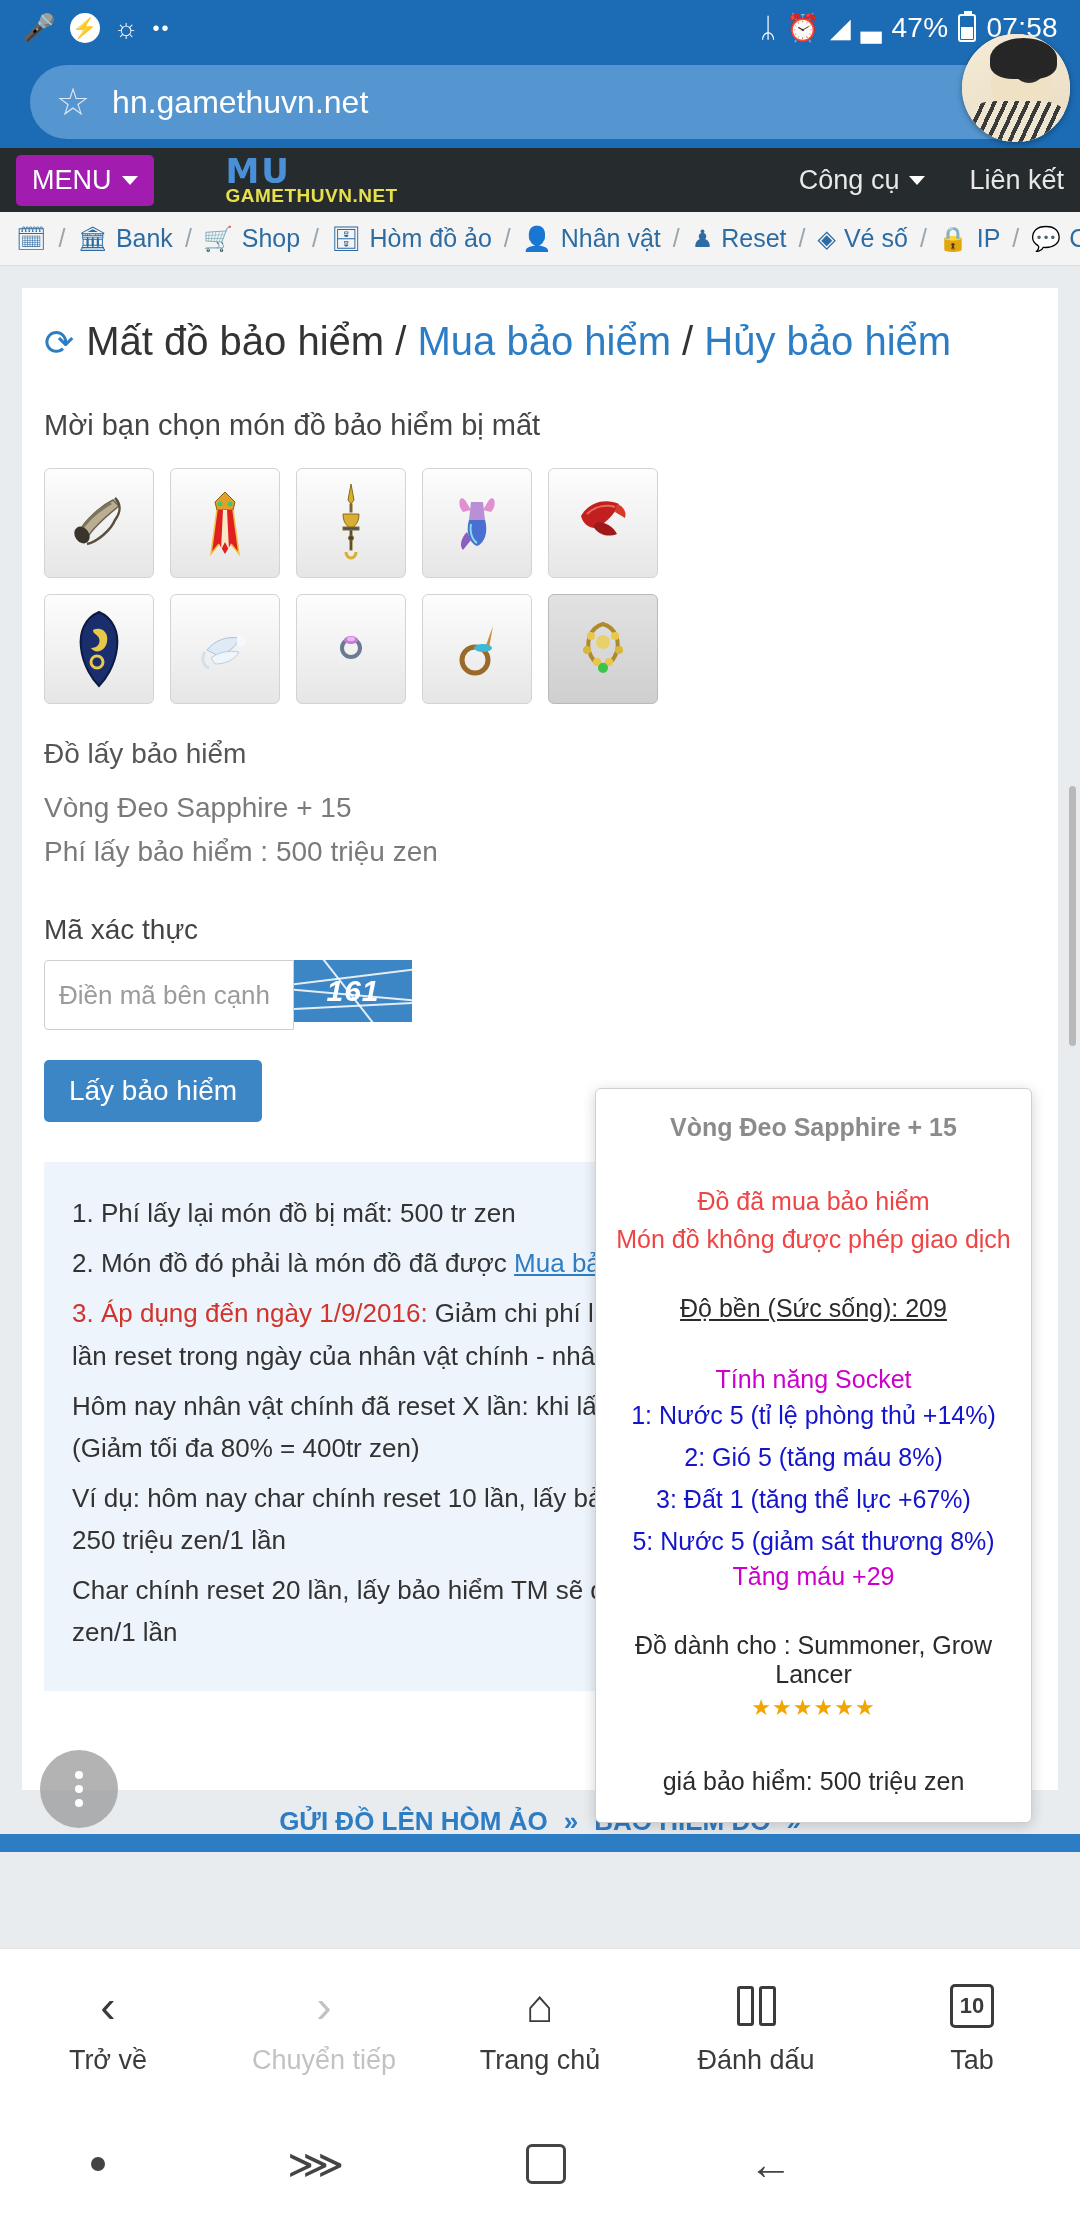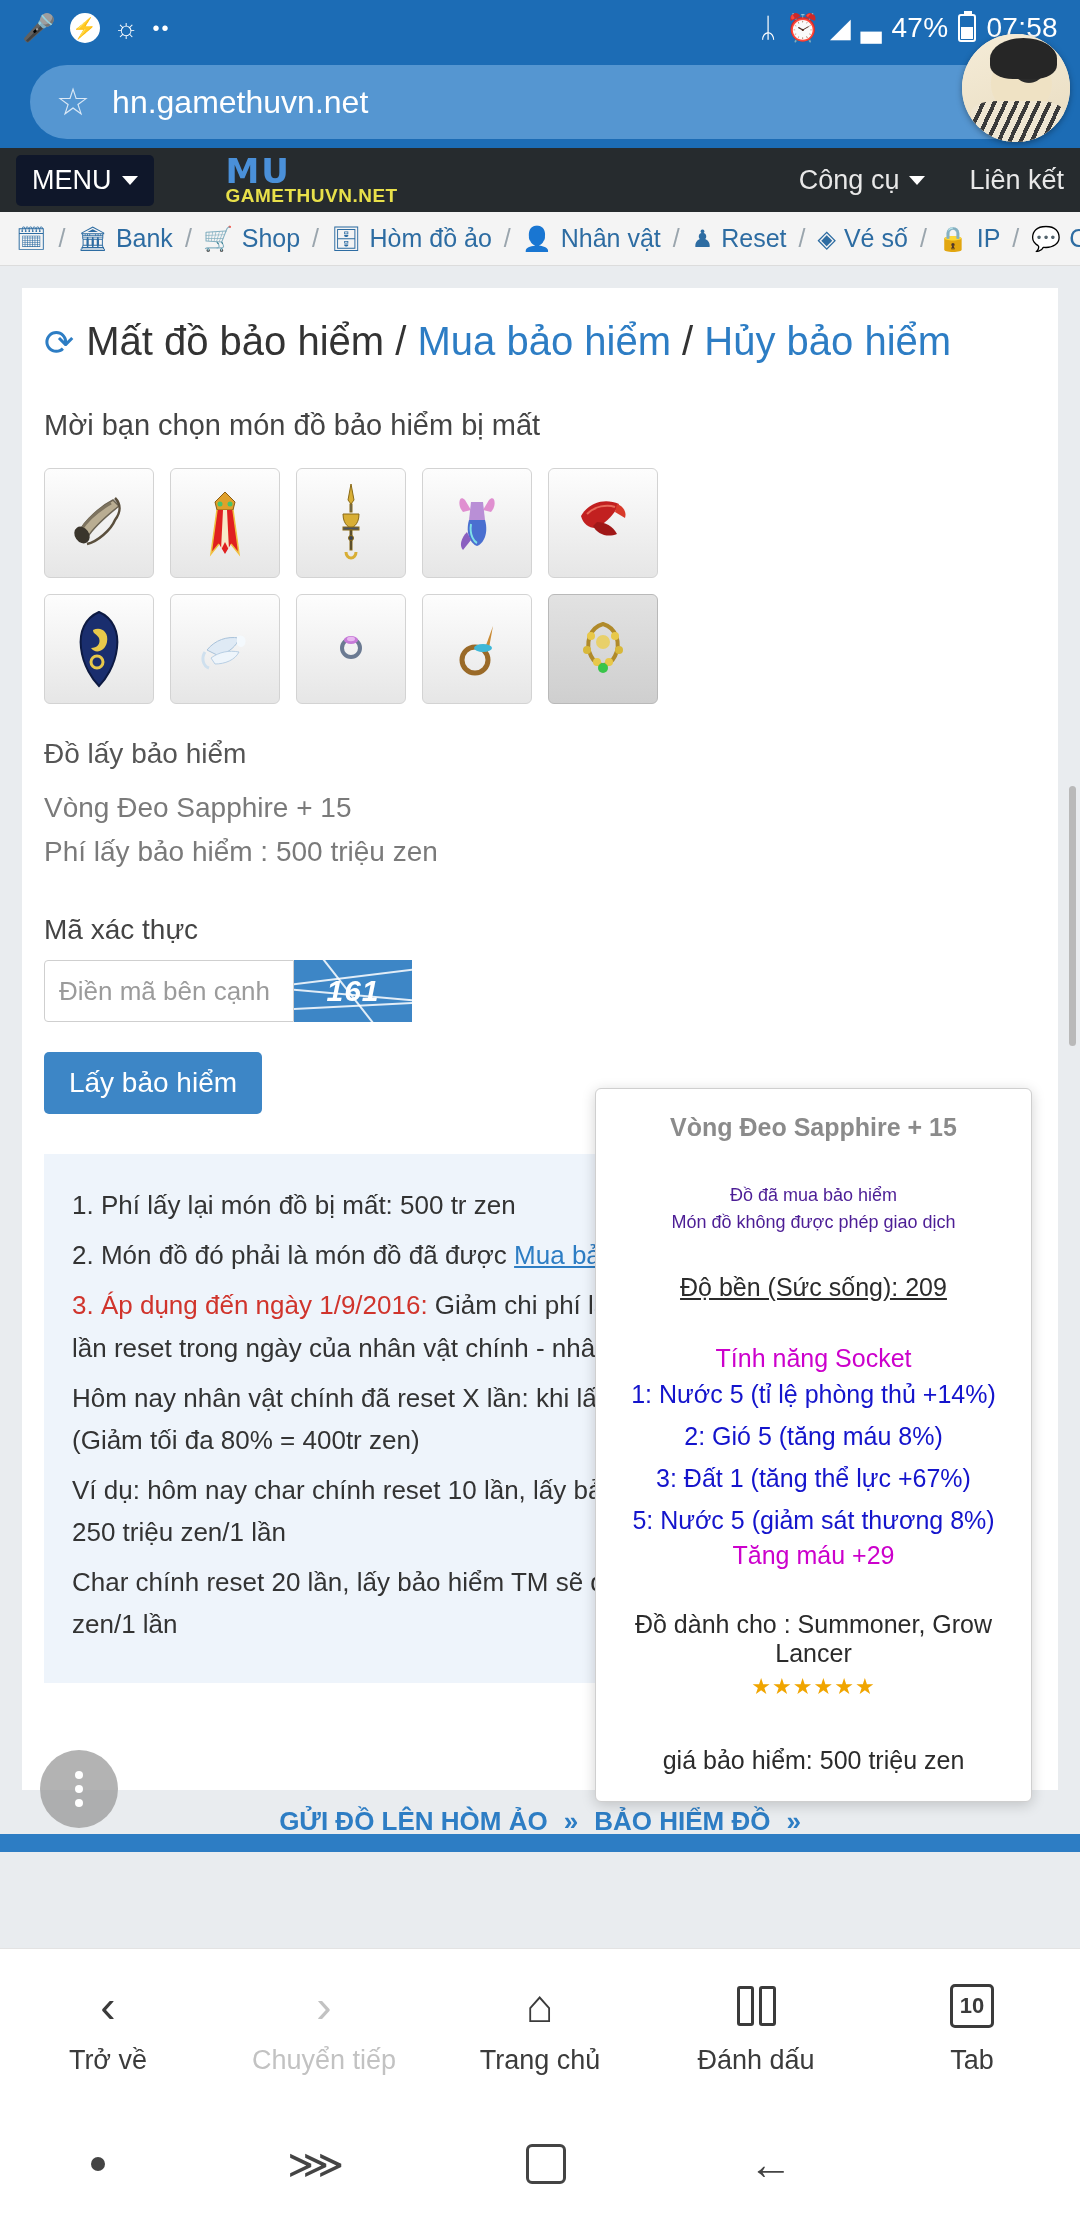"MENU" .menu-btn { background: #0f172a -> #a21caf }
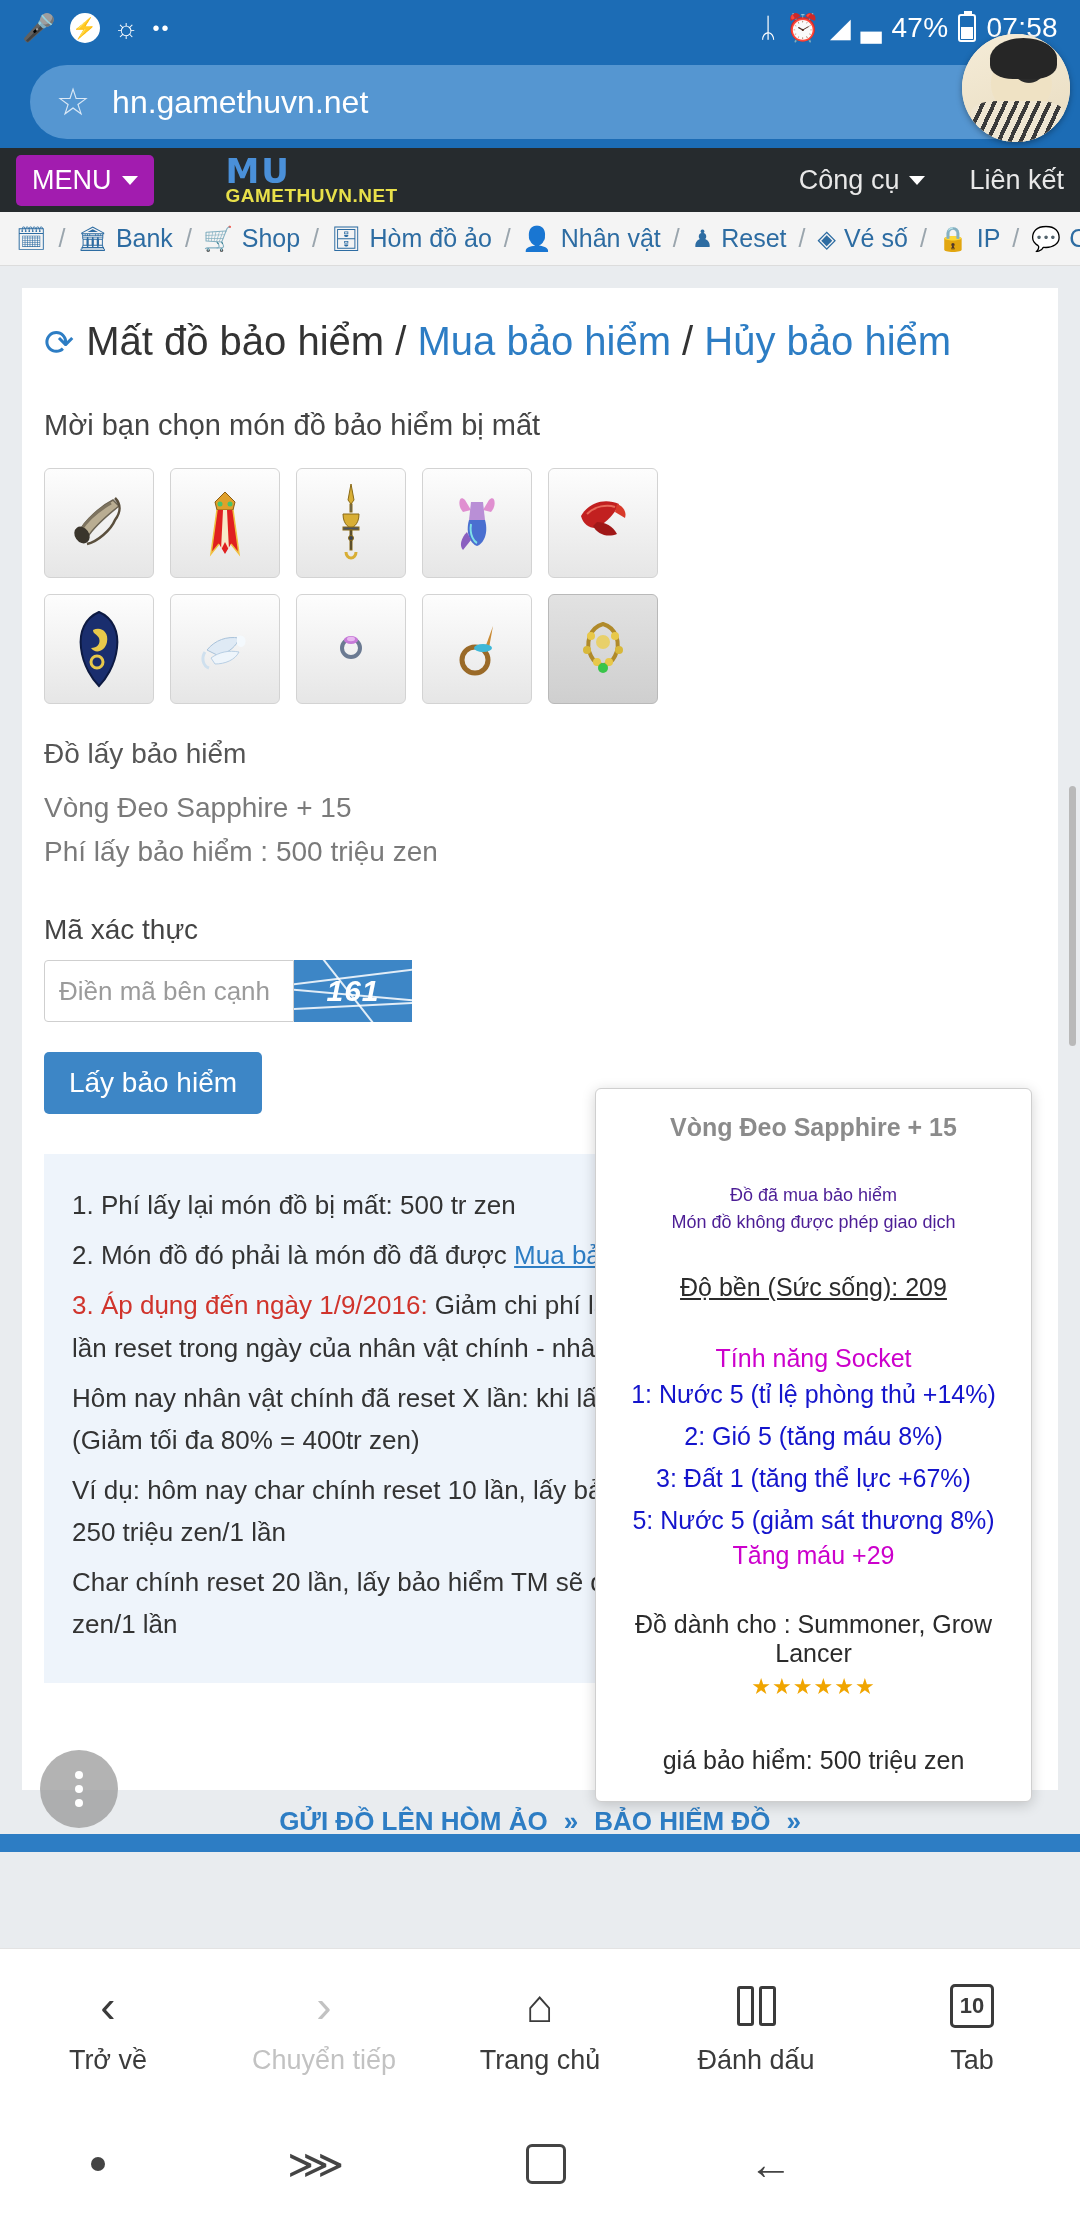"Điền mã bên cạnh" .cap-input { height: 62px -> 70px }
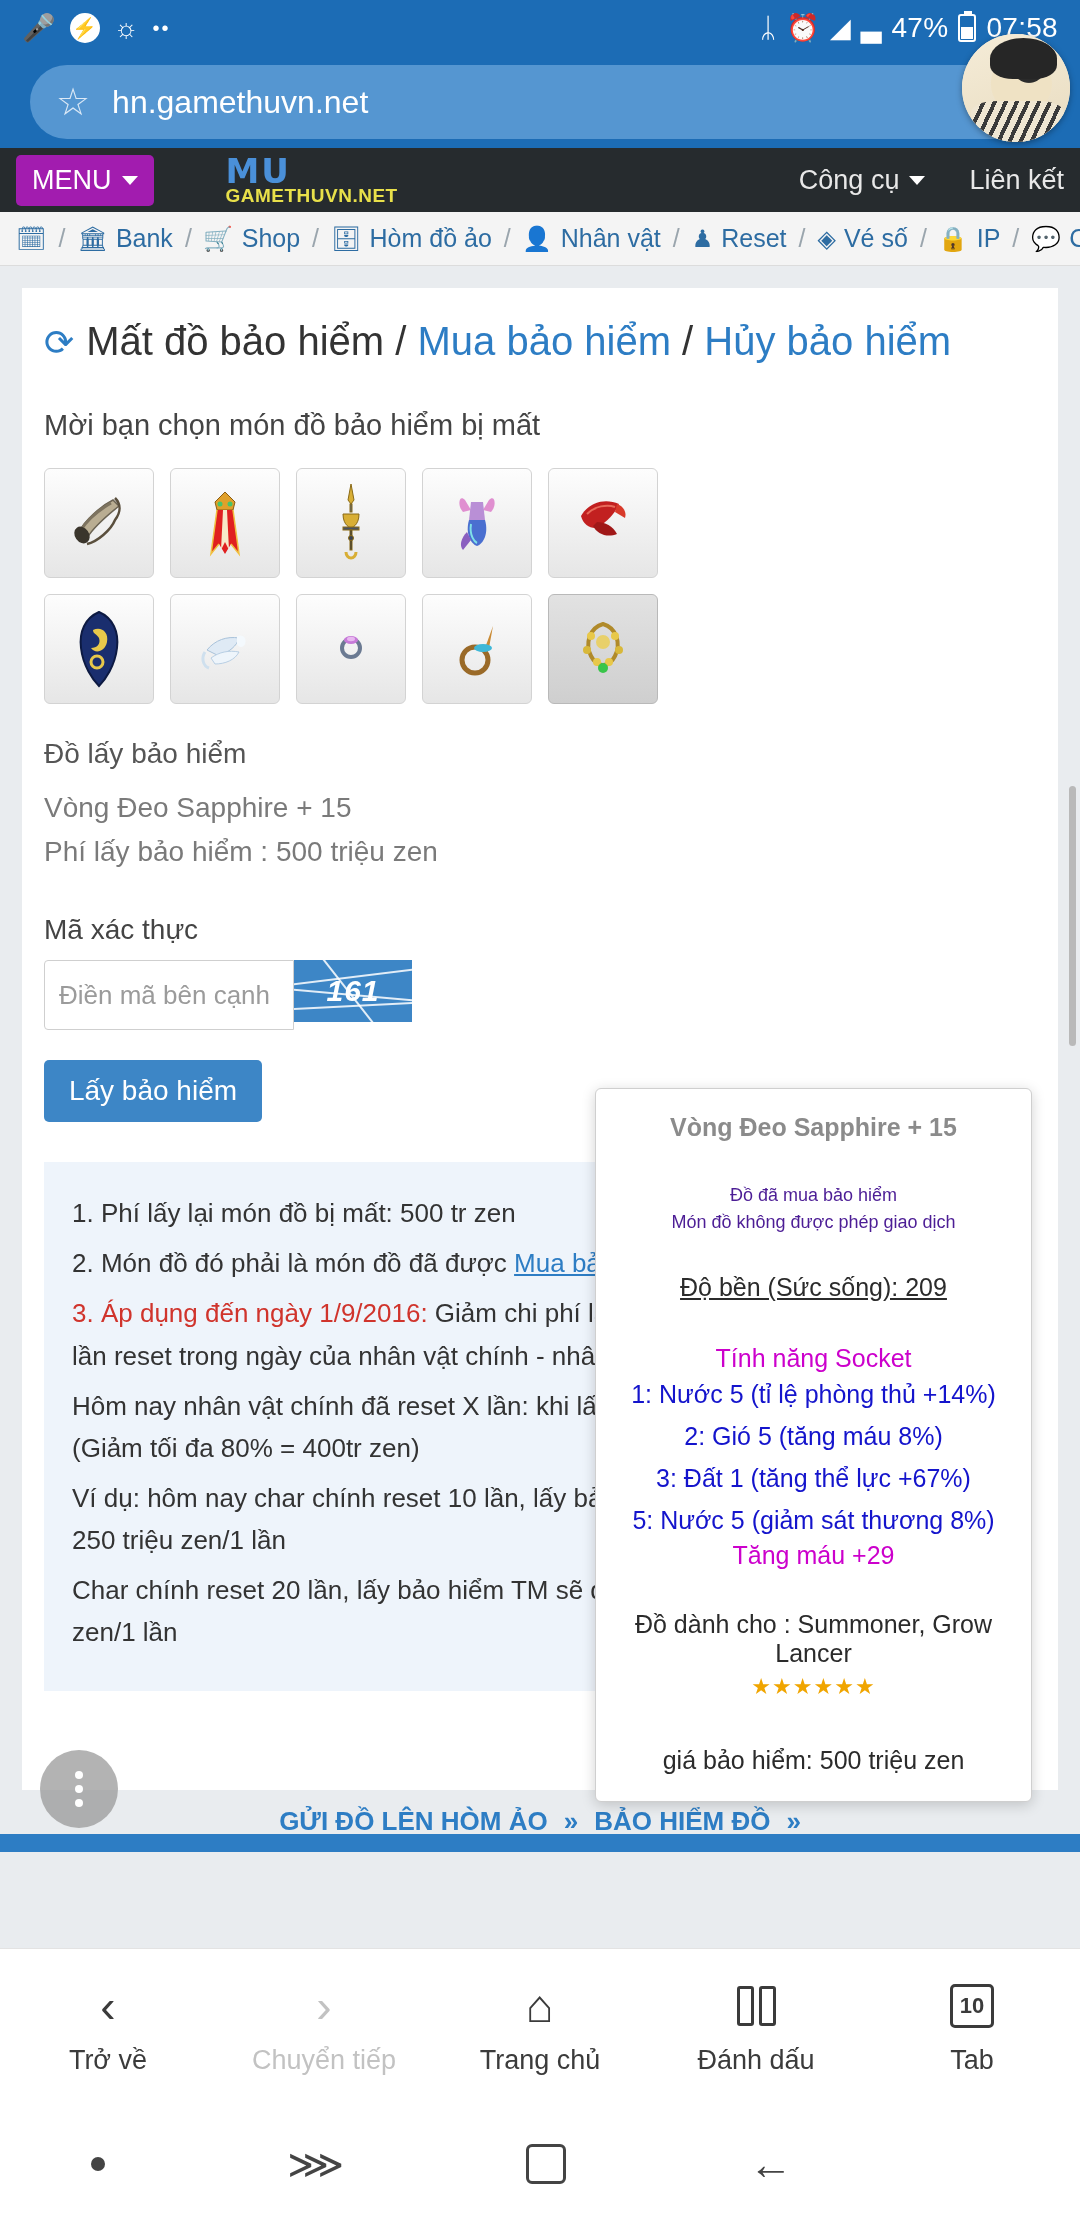"Đồ đã mua bảo hiểm" .tt-red { color: #4c1d95 -> #ef4444; font-size: 18px -> 25px }
